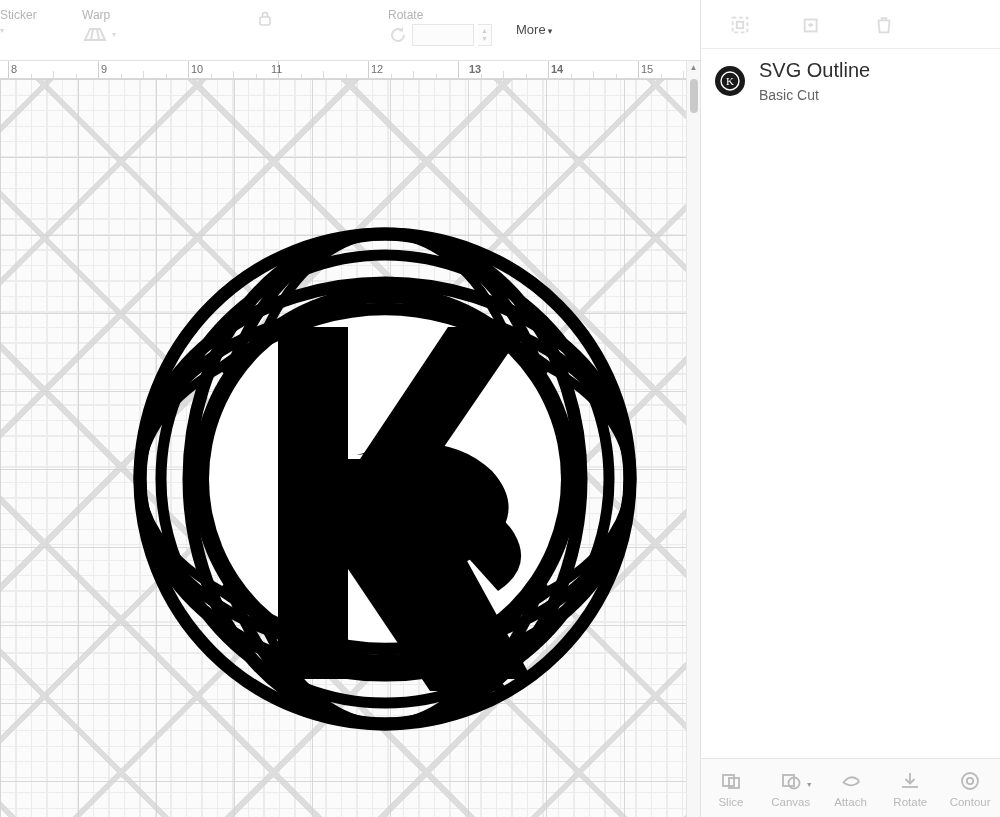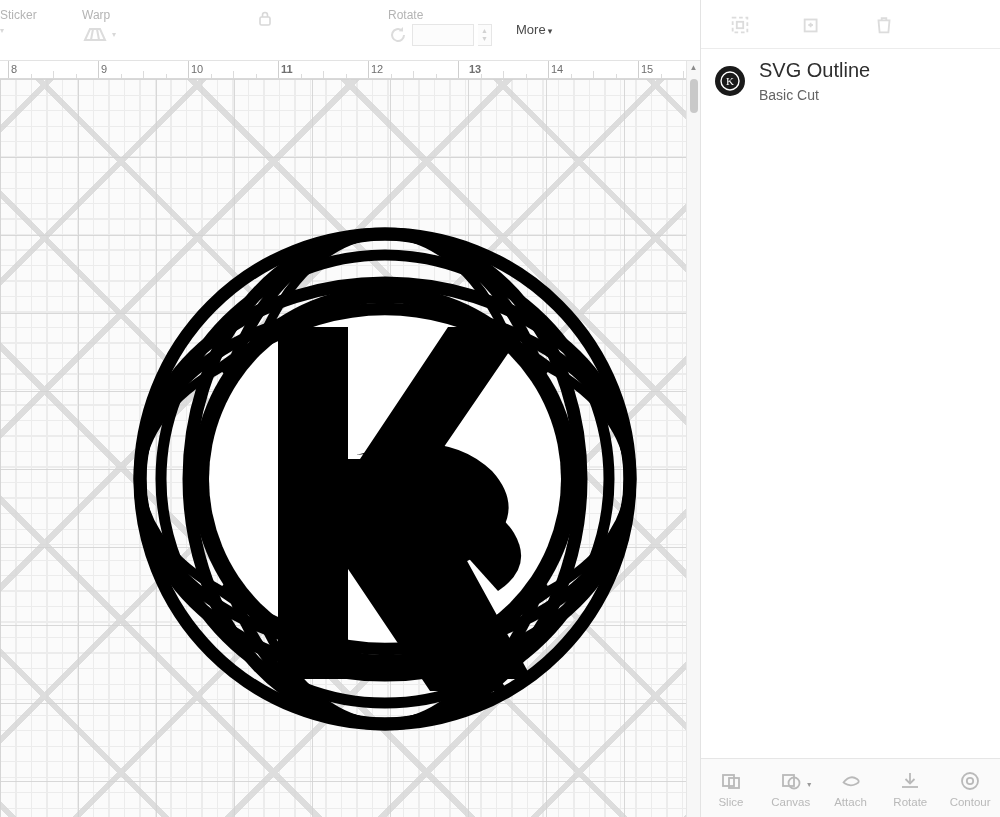"11" div.ruler-num { font-weight: bold -> none; left: 281px -> 271px }
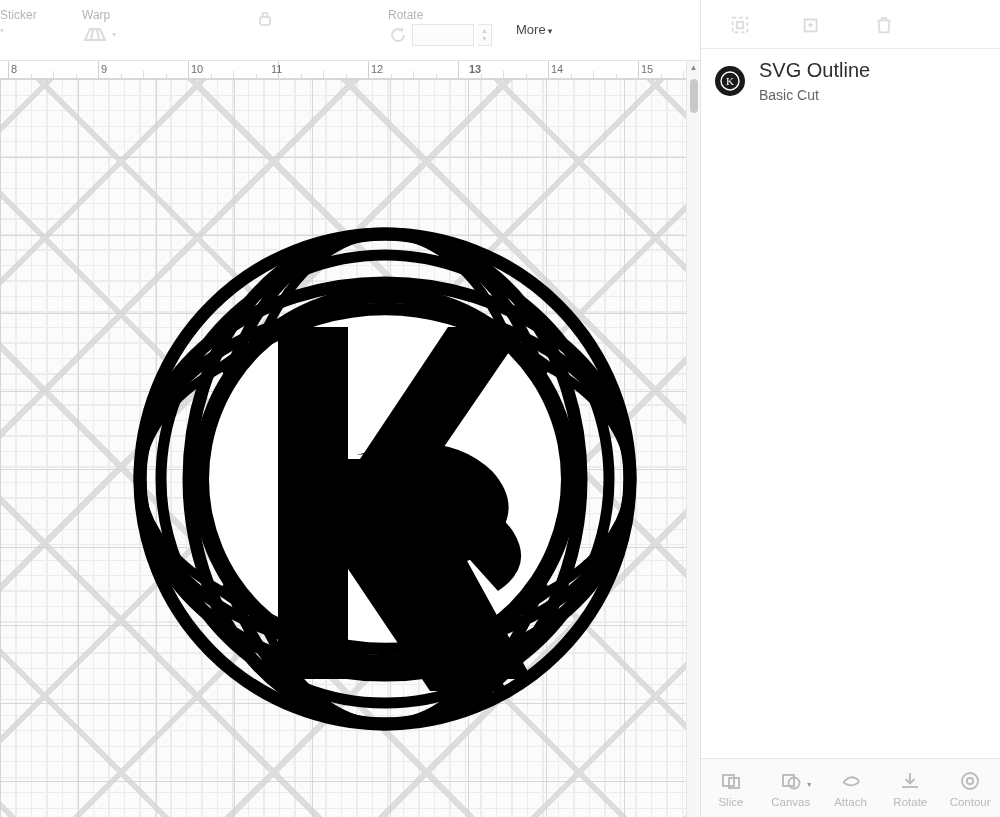"14" div.ruler-num { font-weight: none -> bold }
